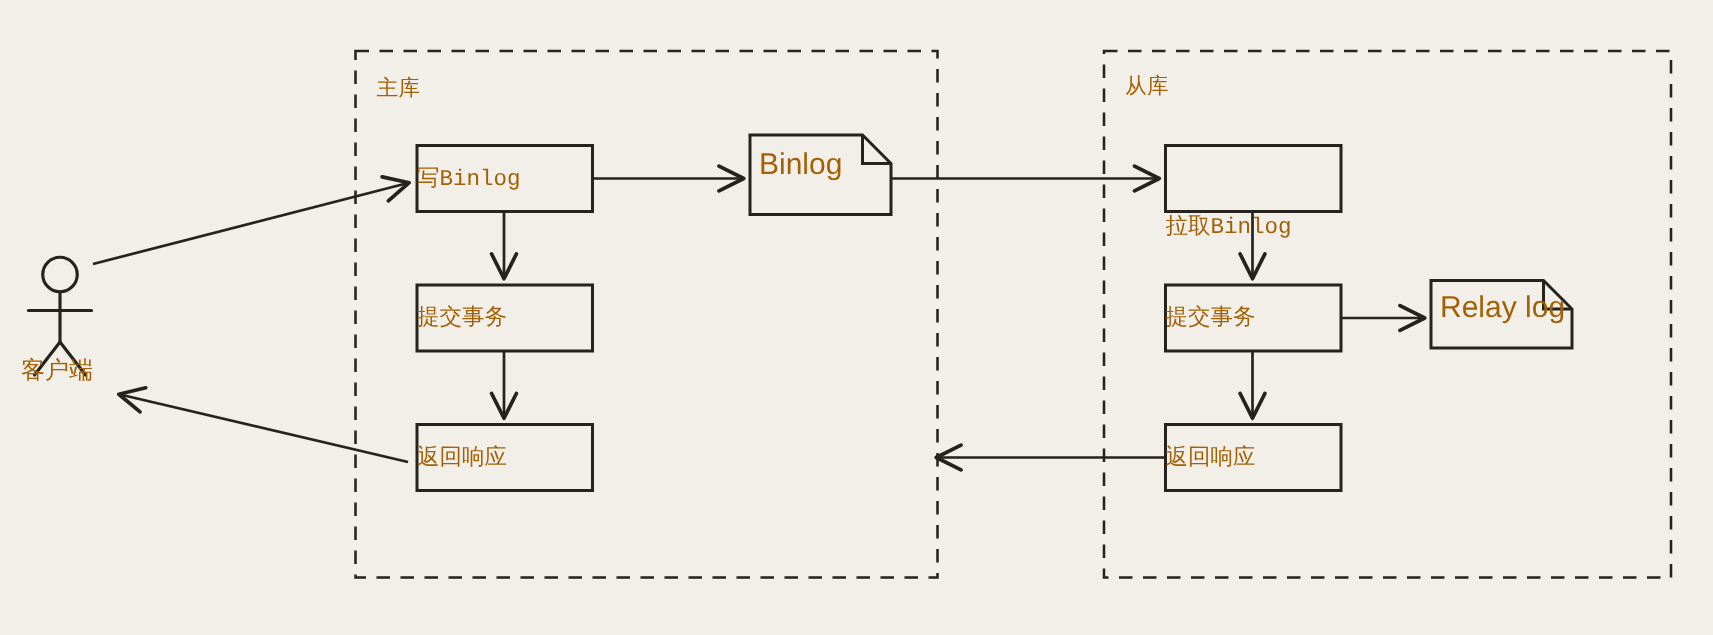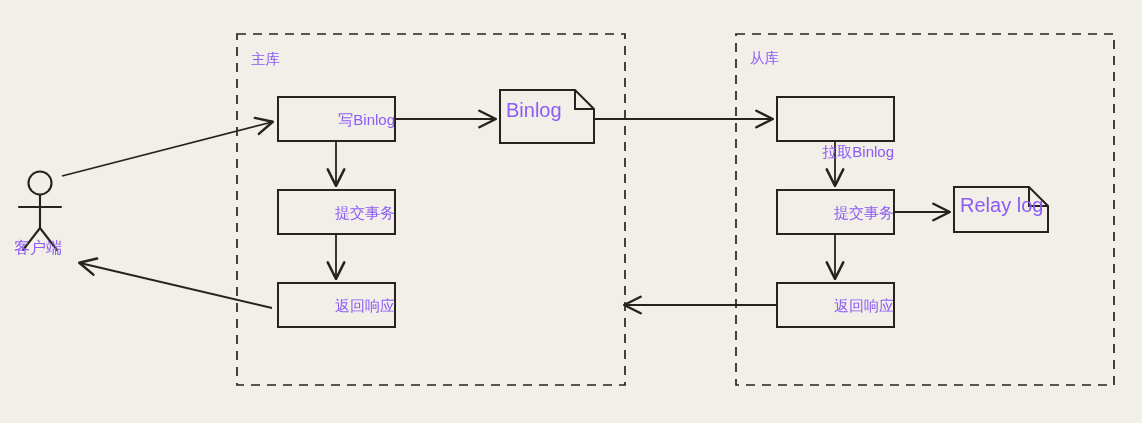"主库" .txt { color: #8b5cf6 -> #a16207 }
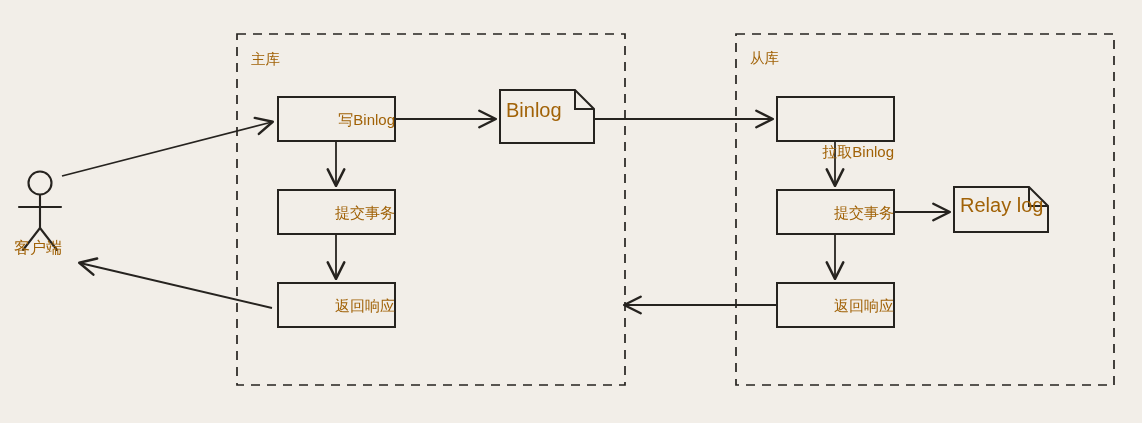"写Binlog" .box-label { font-family: none -> Liberation Mono, monospace; text-align: right -> left }
